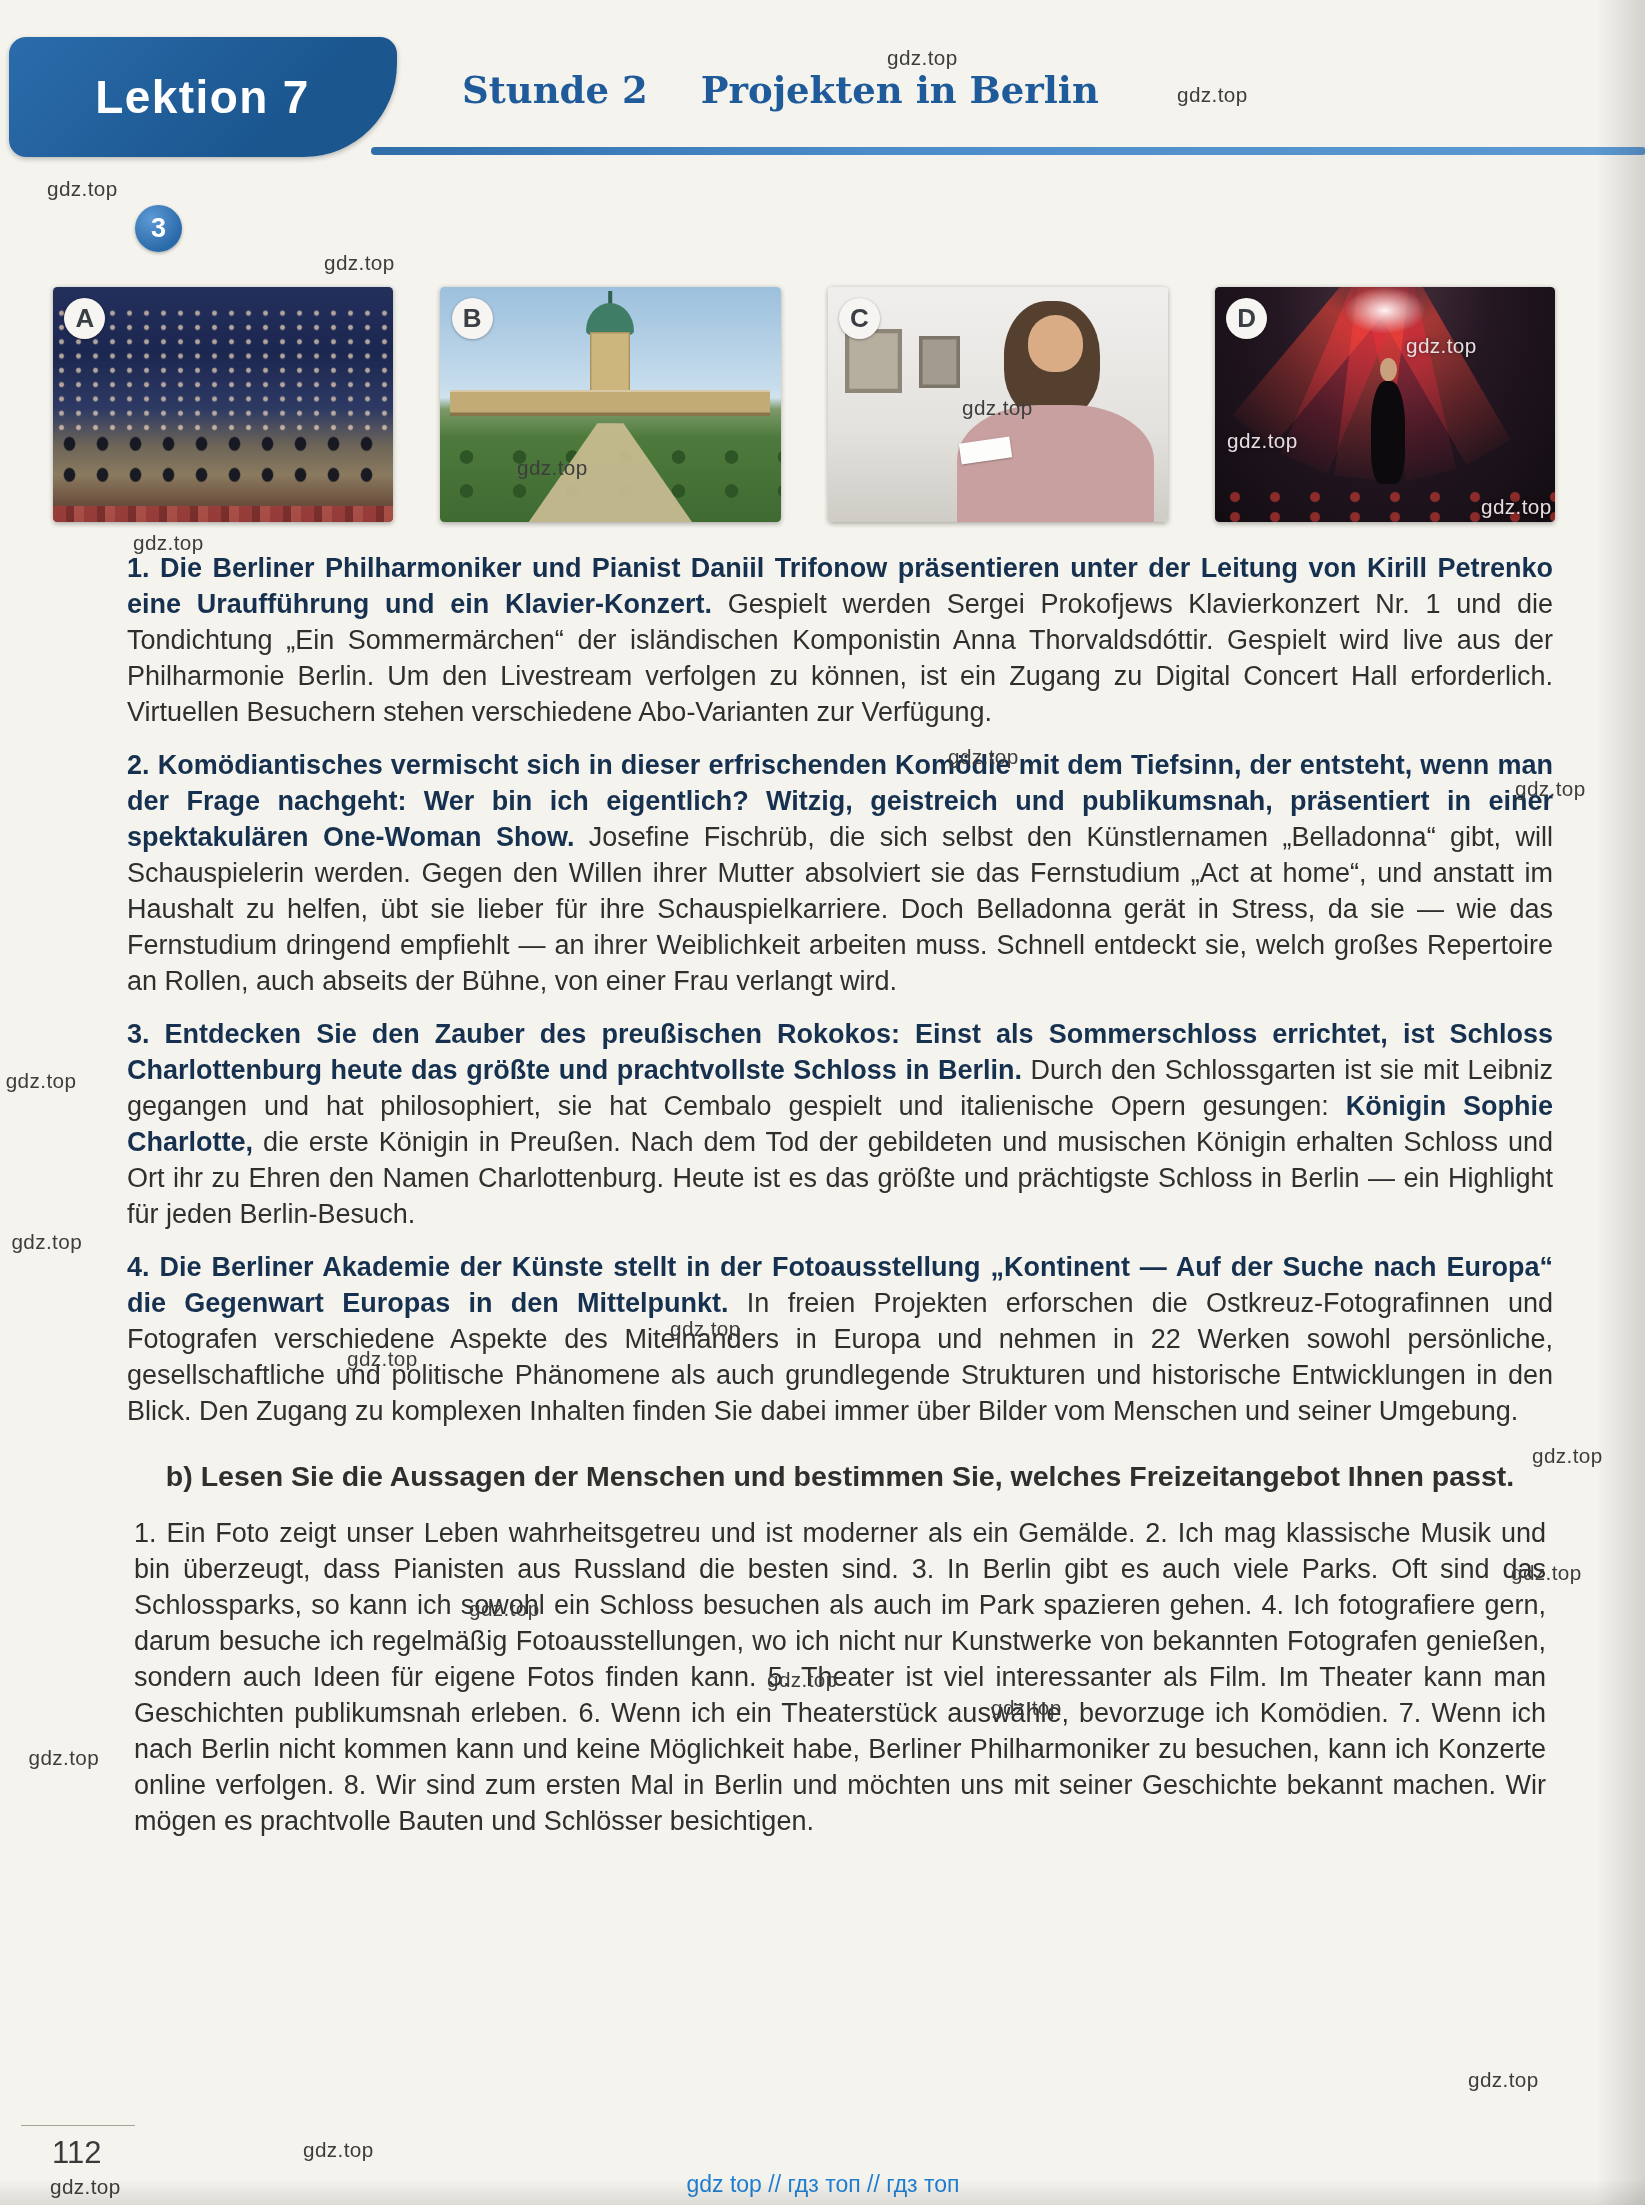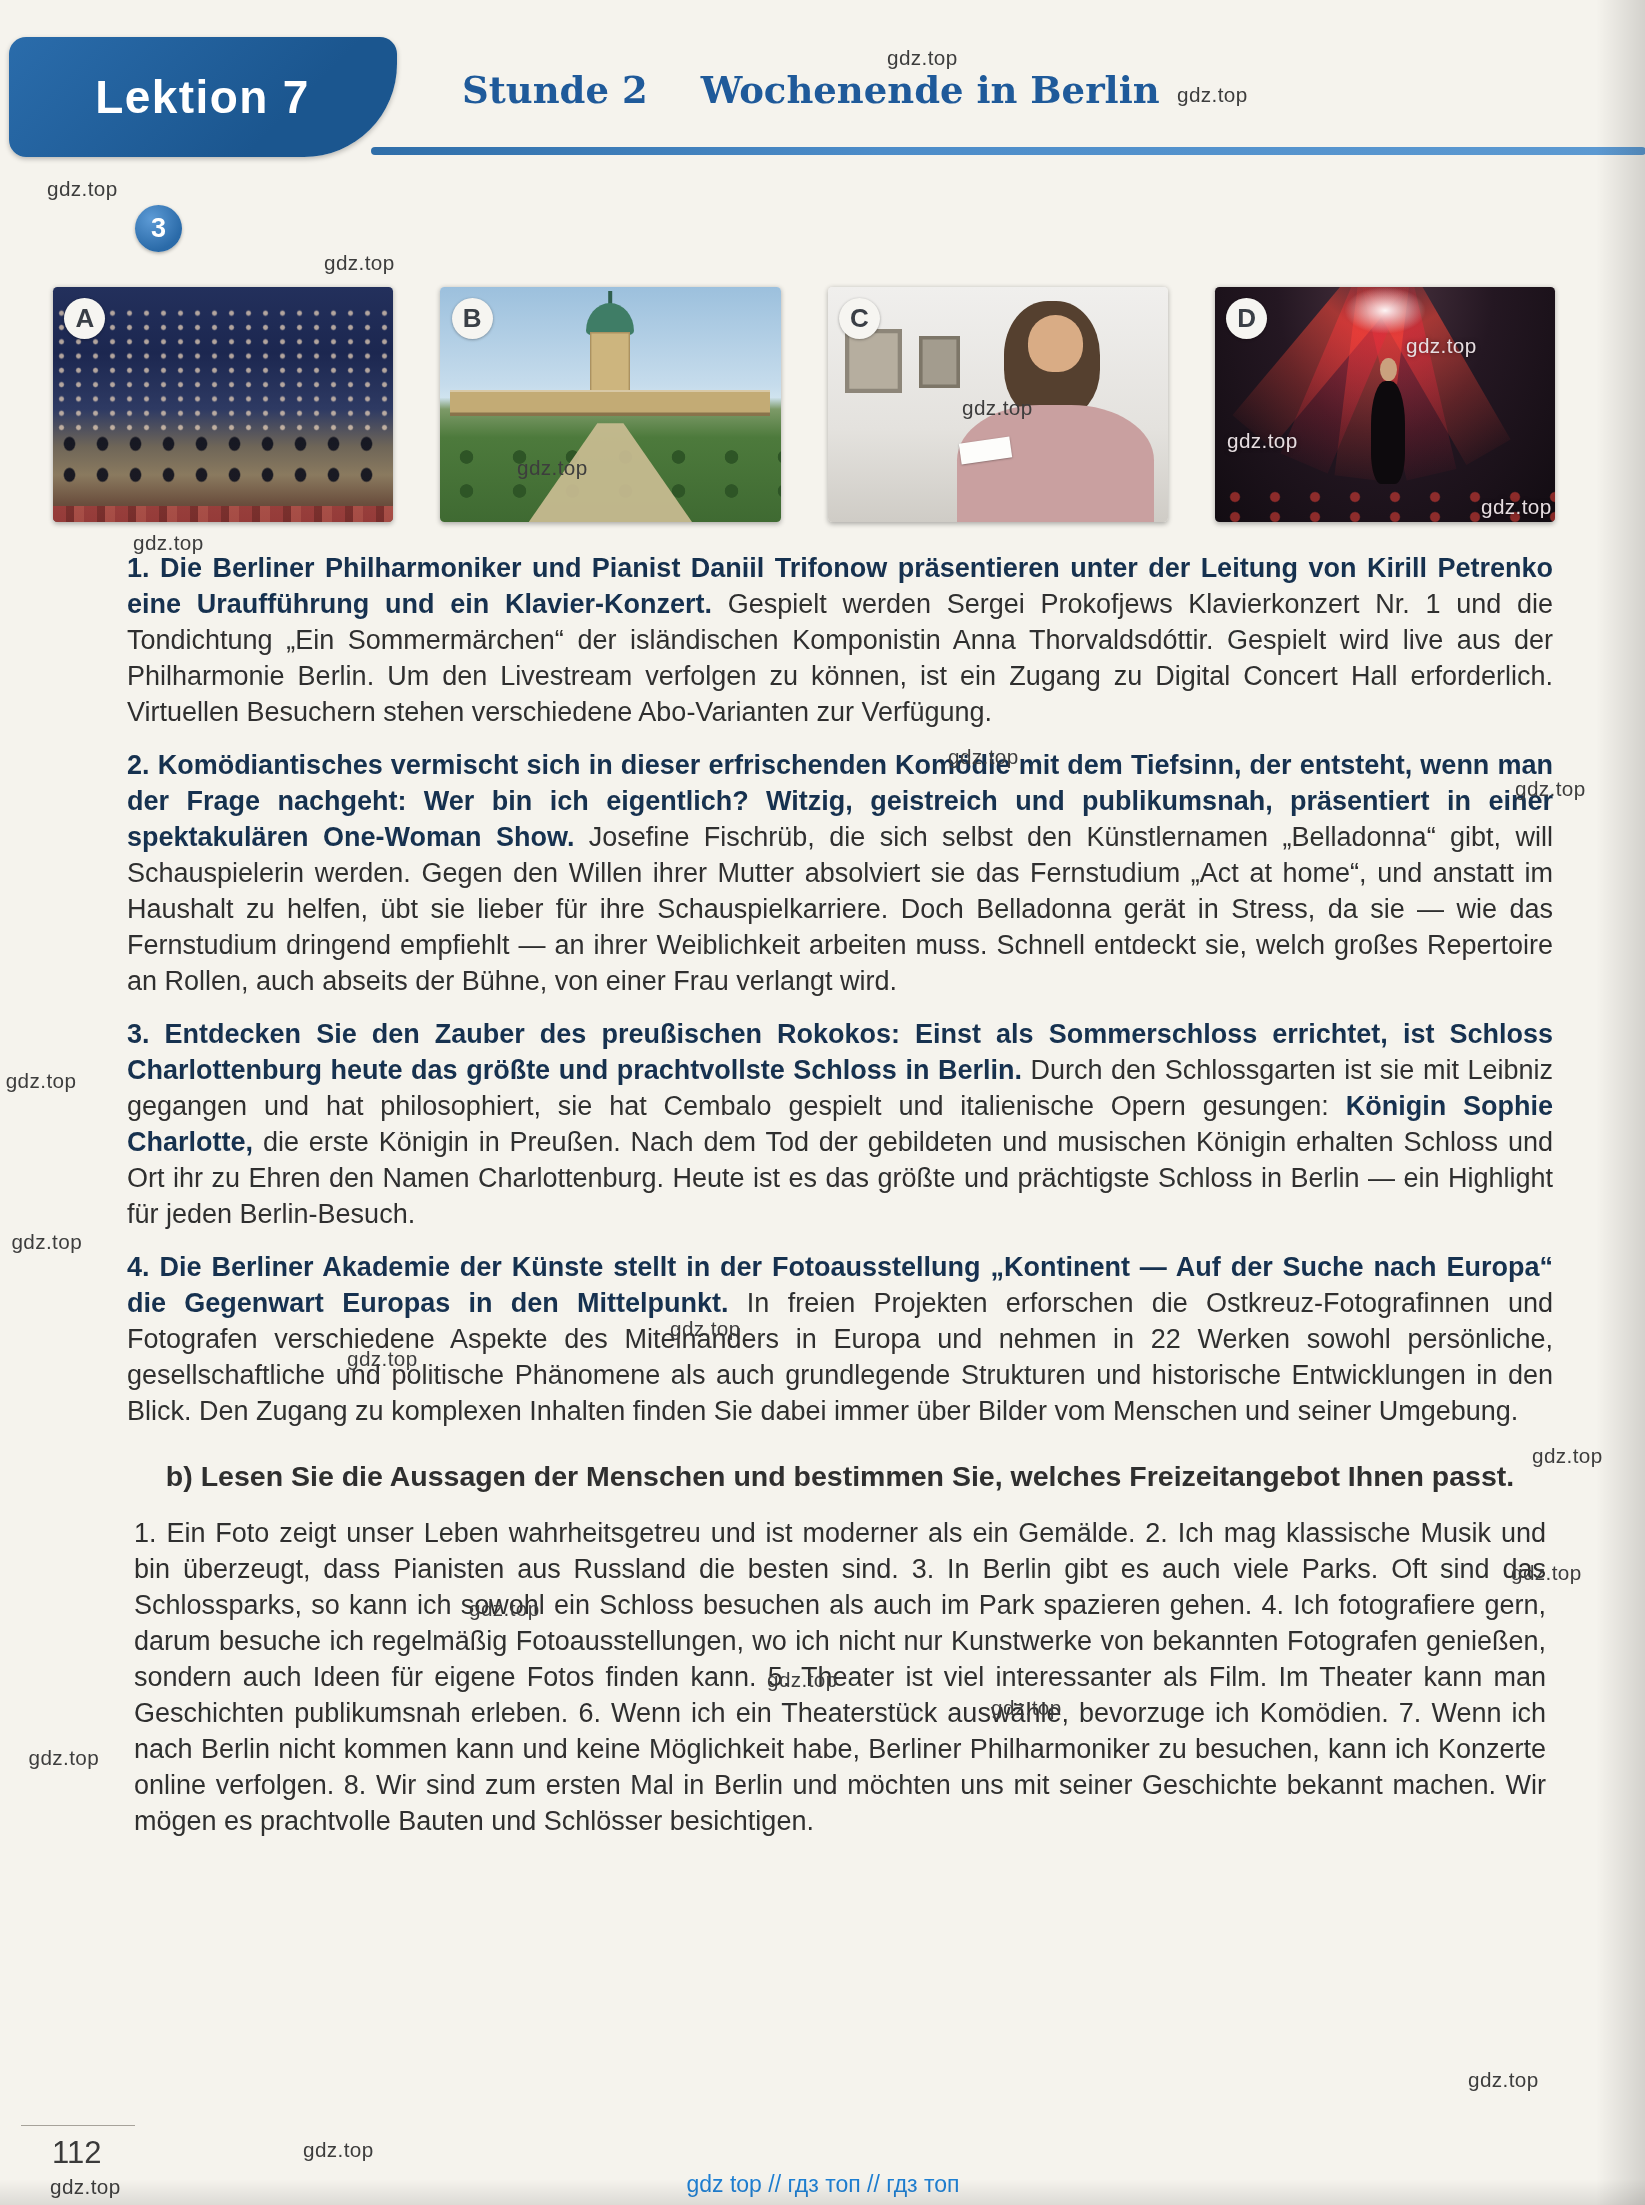"Wochenende in Berlin" span { text: Wochenende -> Projekten }
